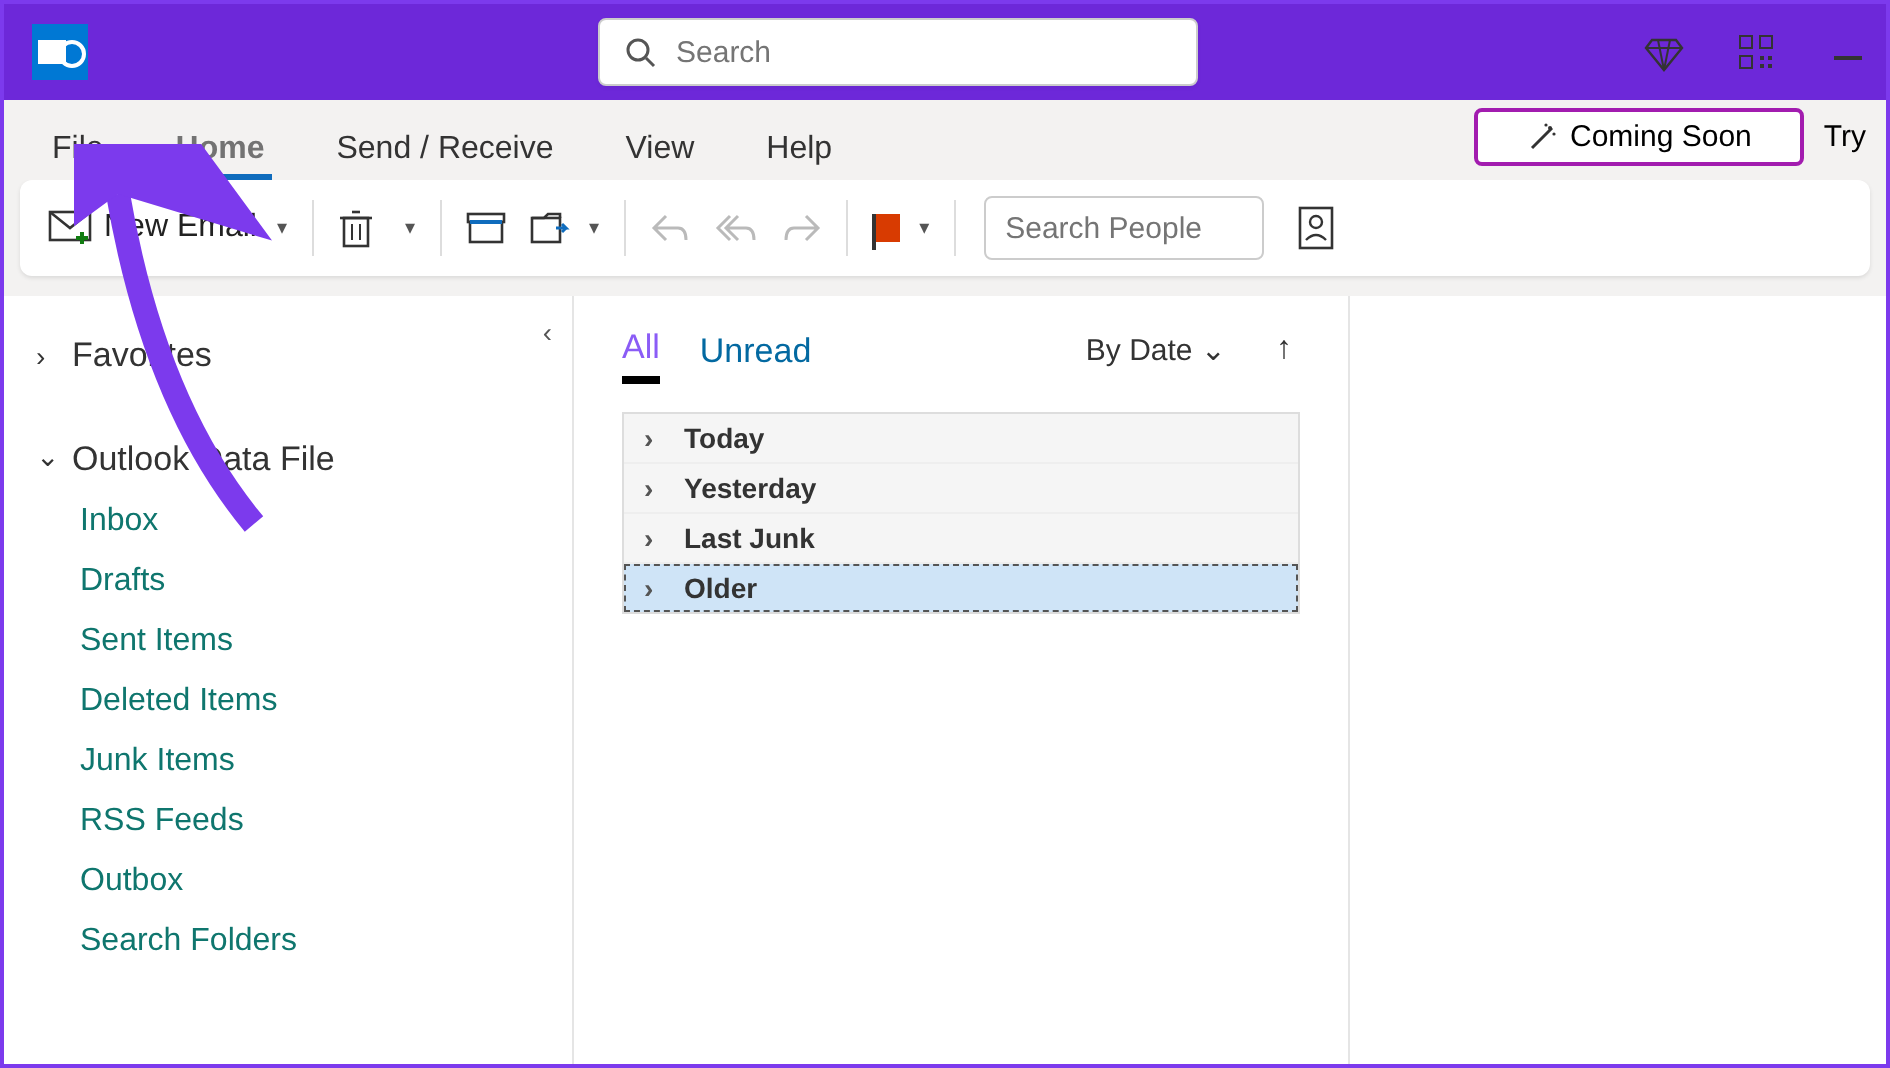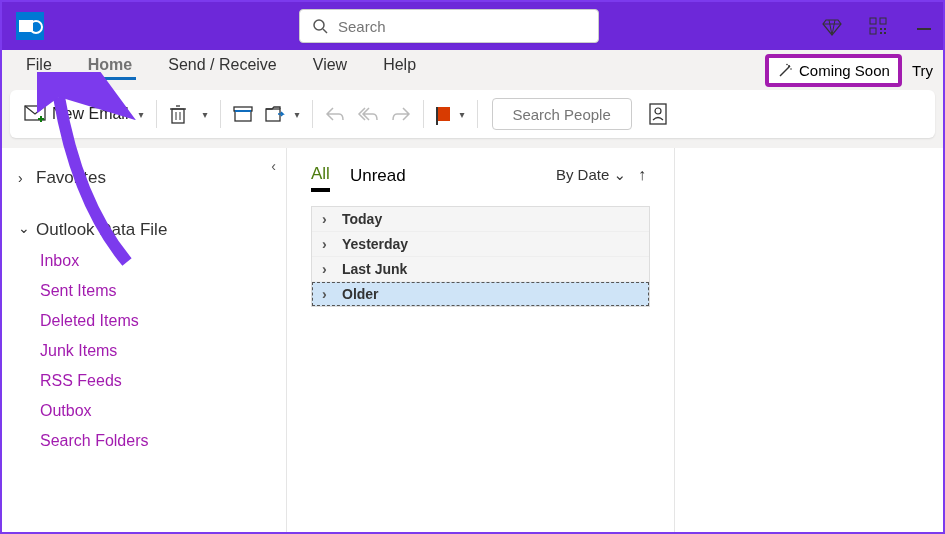"File" .tabs-row { align-items: flex-start -> flex-end }
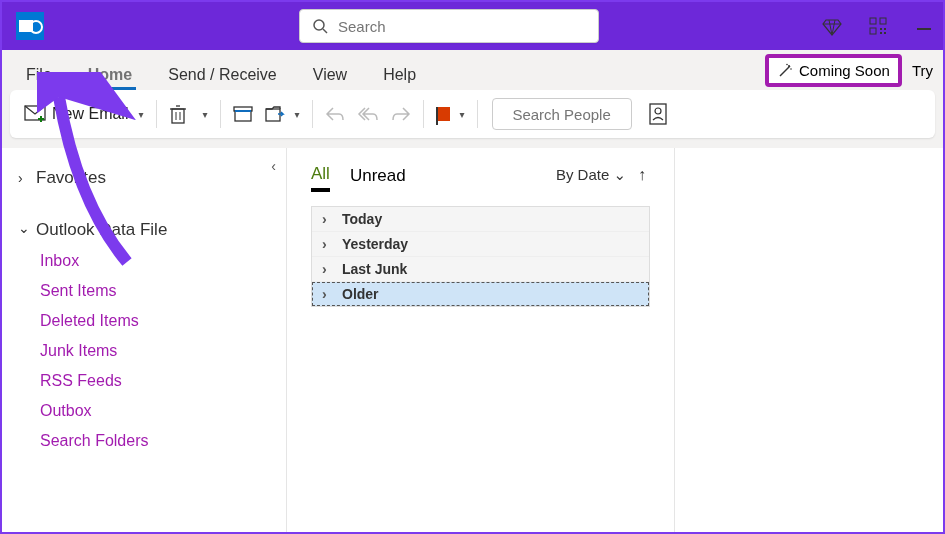"Coming Soon" .coming-soon { border: 4px solid #a21caf -> 2px solid #a21caf; padding: 4px 8px -> 4px 24px }
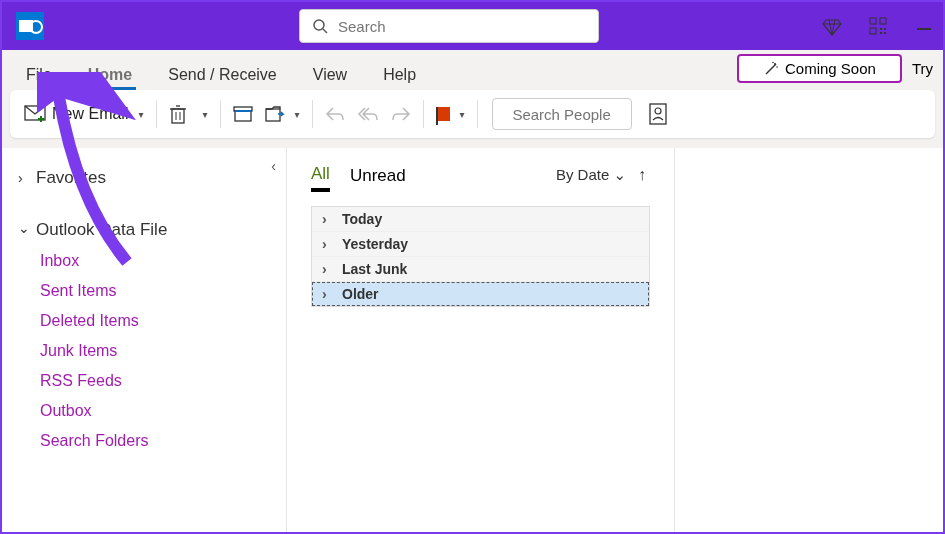"Search People" .search-people { text-align: center -> none }
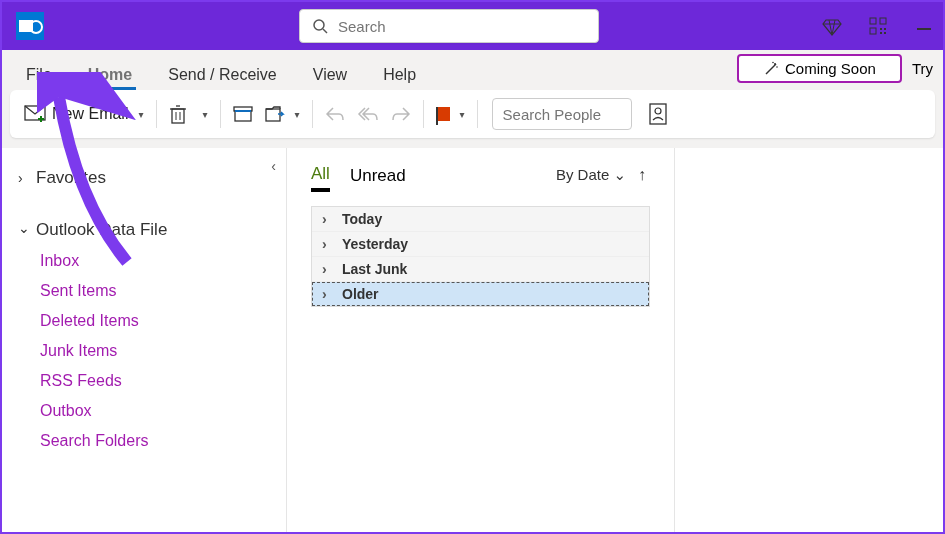"All" .list-tab.active { color: #4d7c0f -> #8b5cf6 }
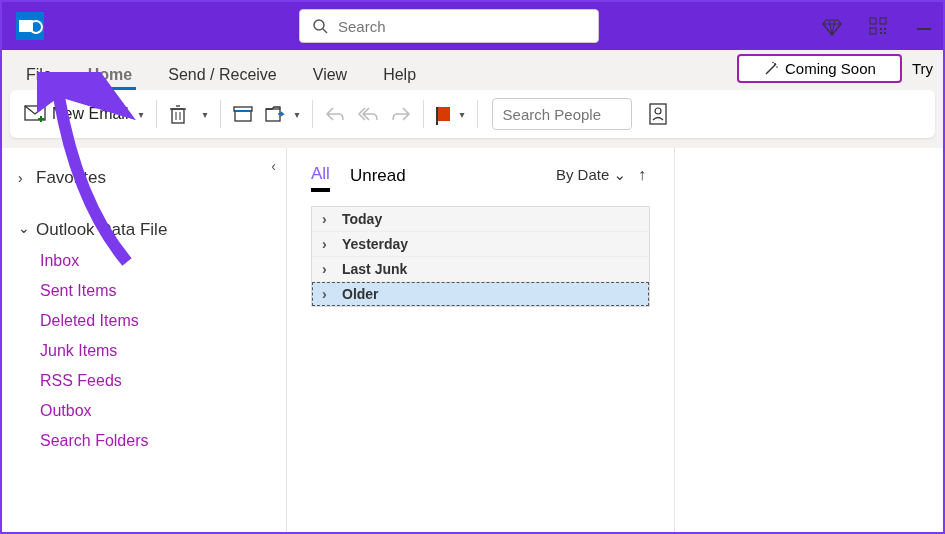"Unread" .list-tab { color: #000000 -> #0369a1 }
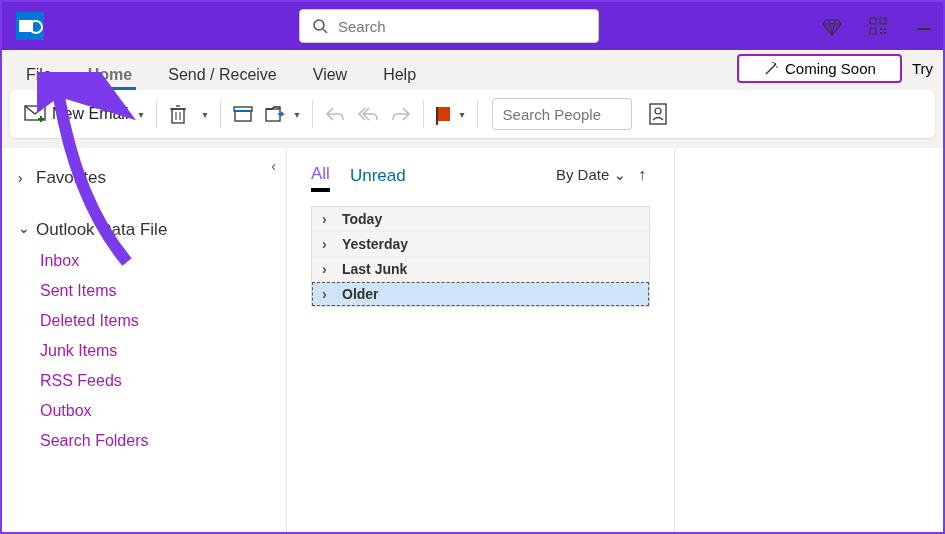"By Date ⌄" .sort-ctrl { gap: 12px -> 25px }
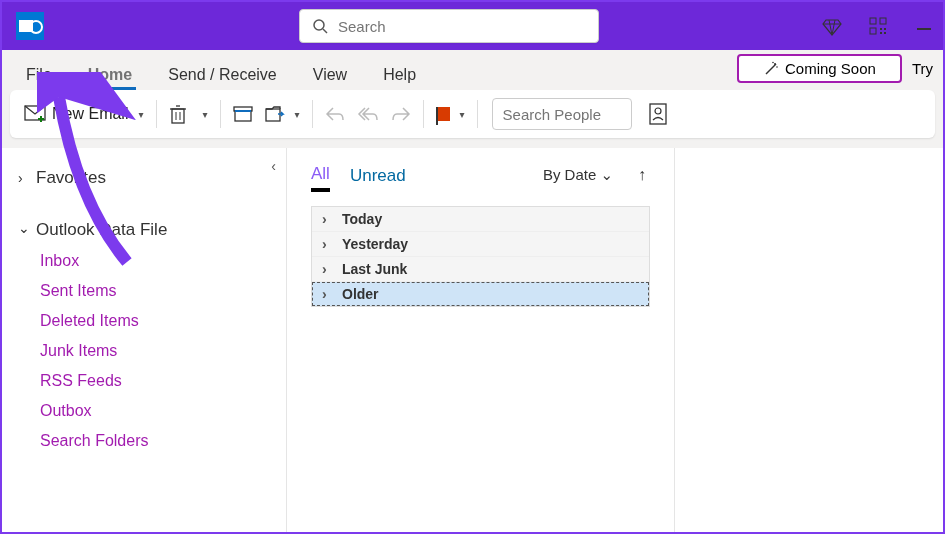"Inbox" .nav-item { color: #a21caf -> #0f766e }
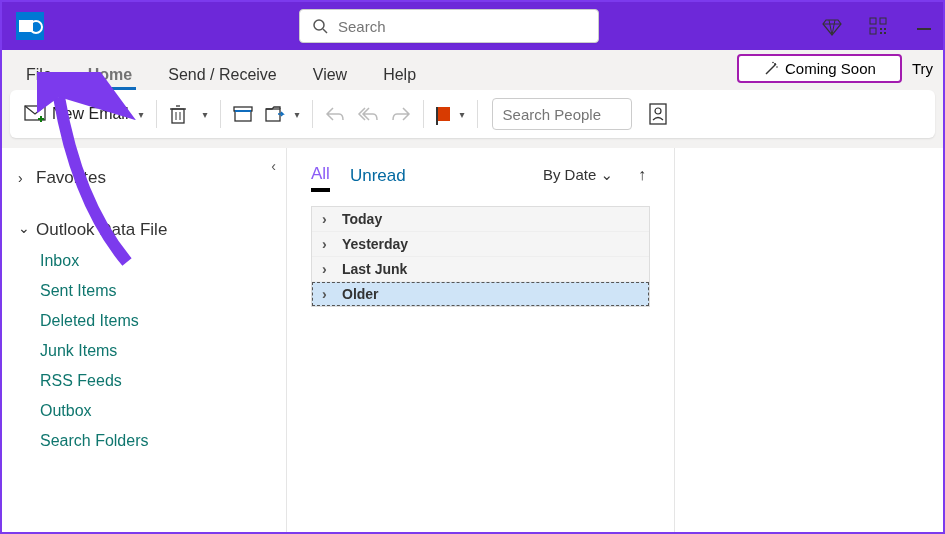"Drafts" div.nav-item { html: none -> <div>Drafts</div> }
